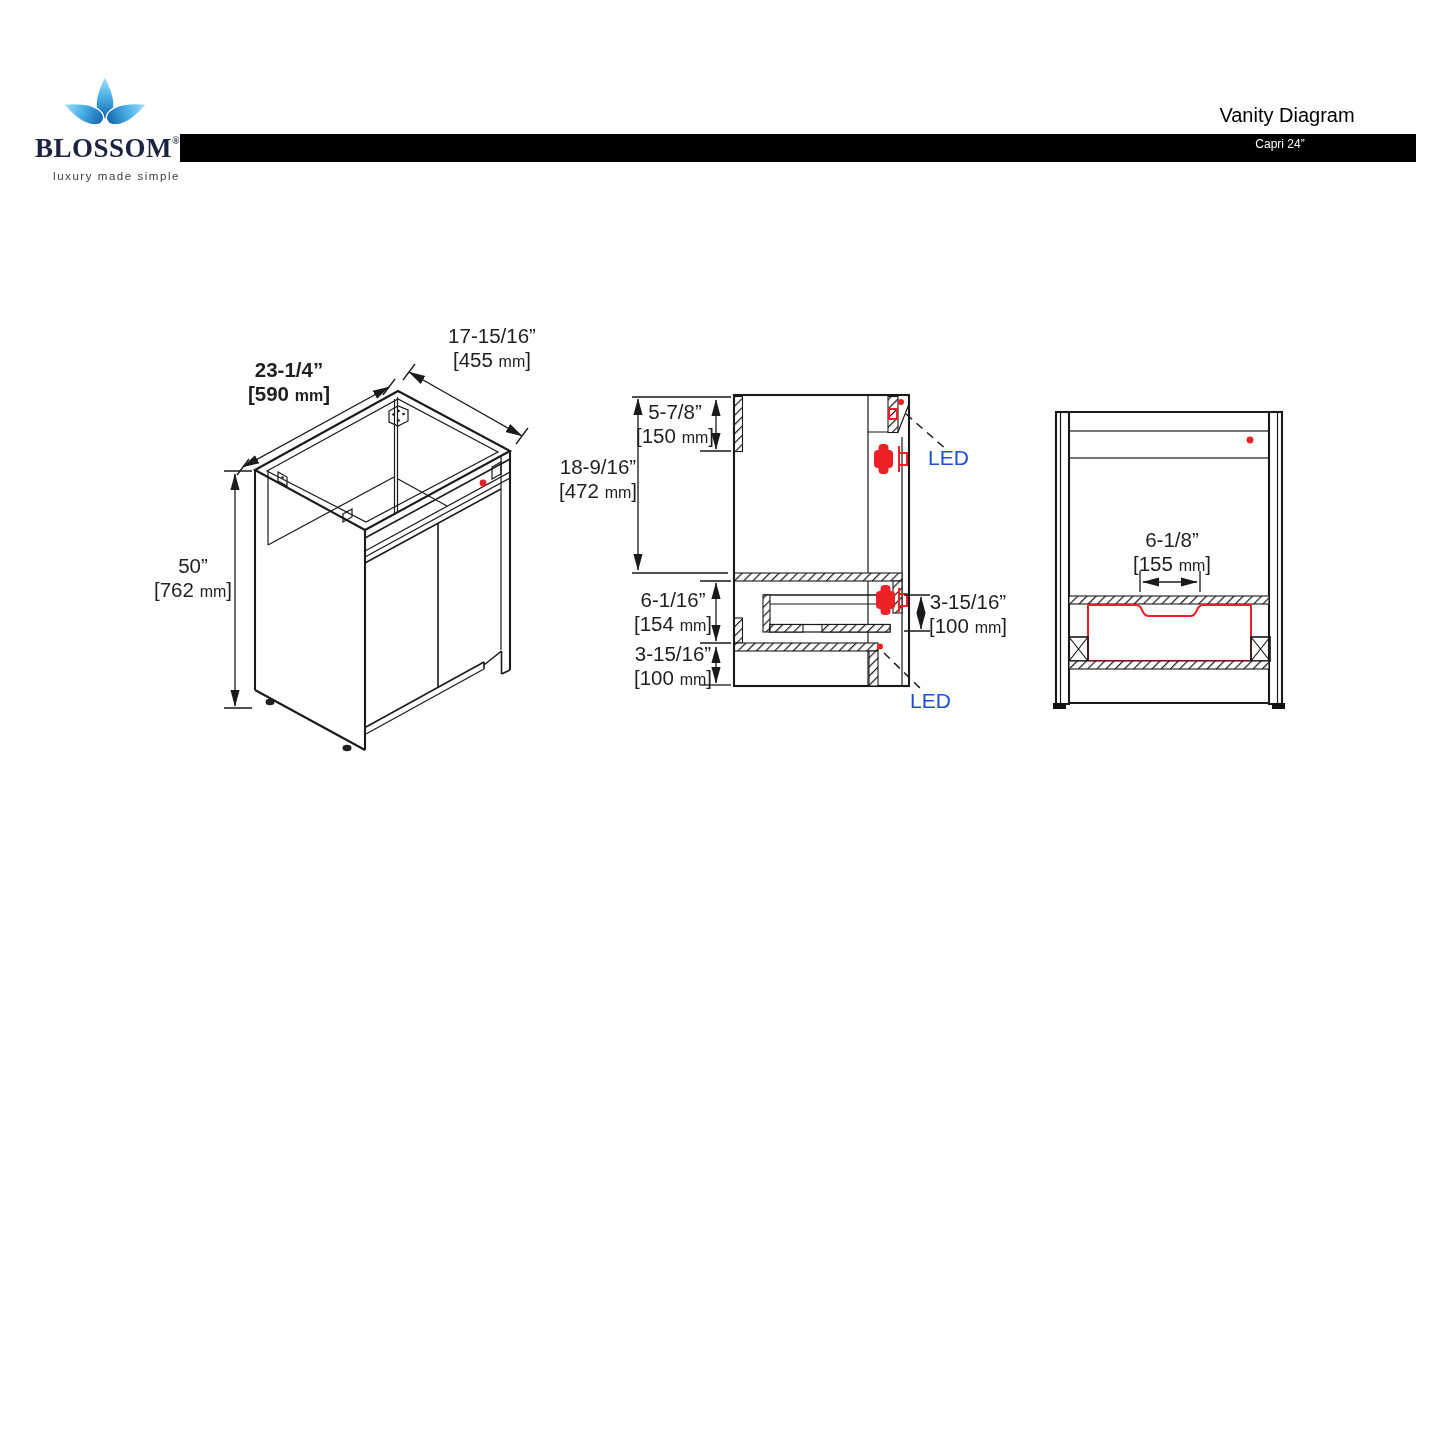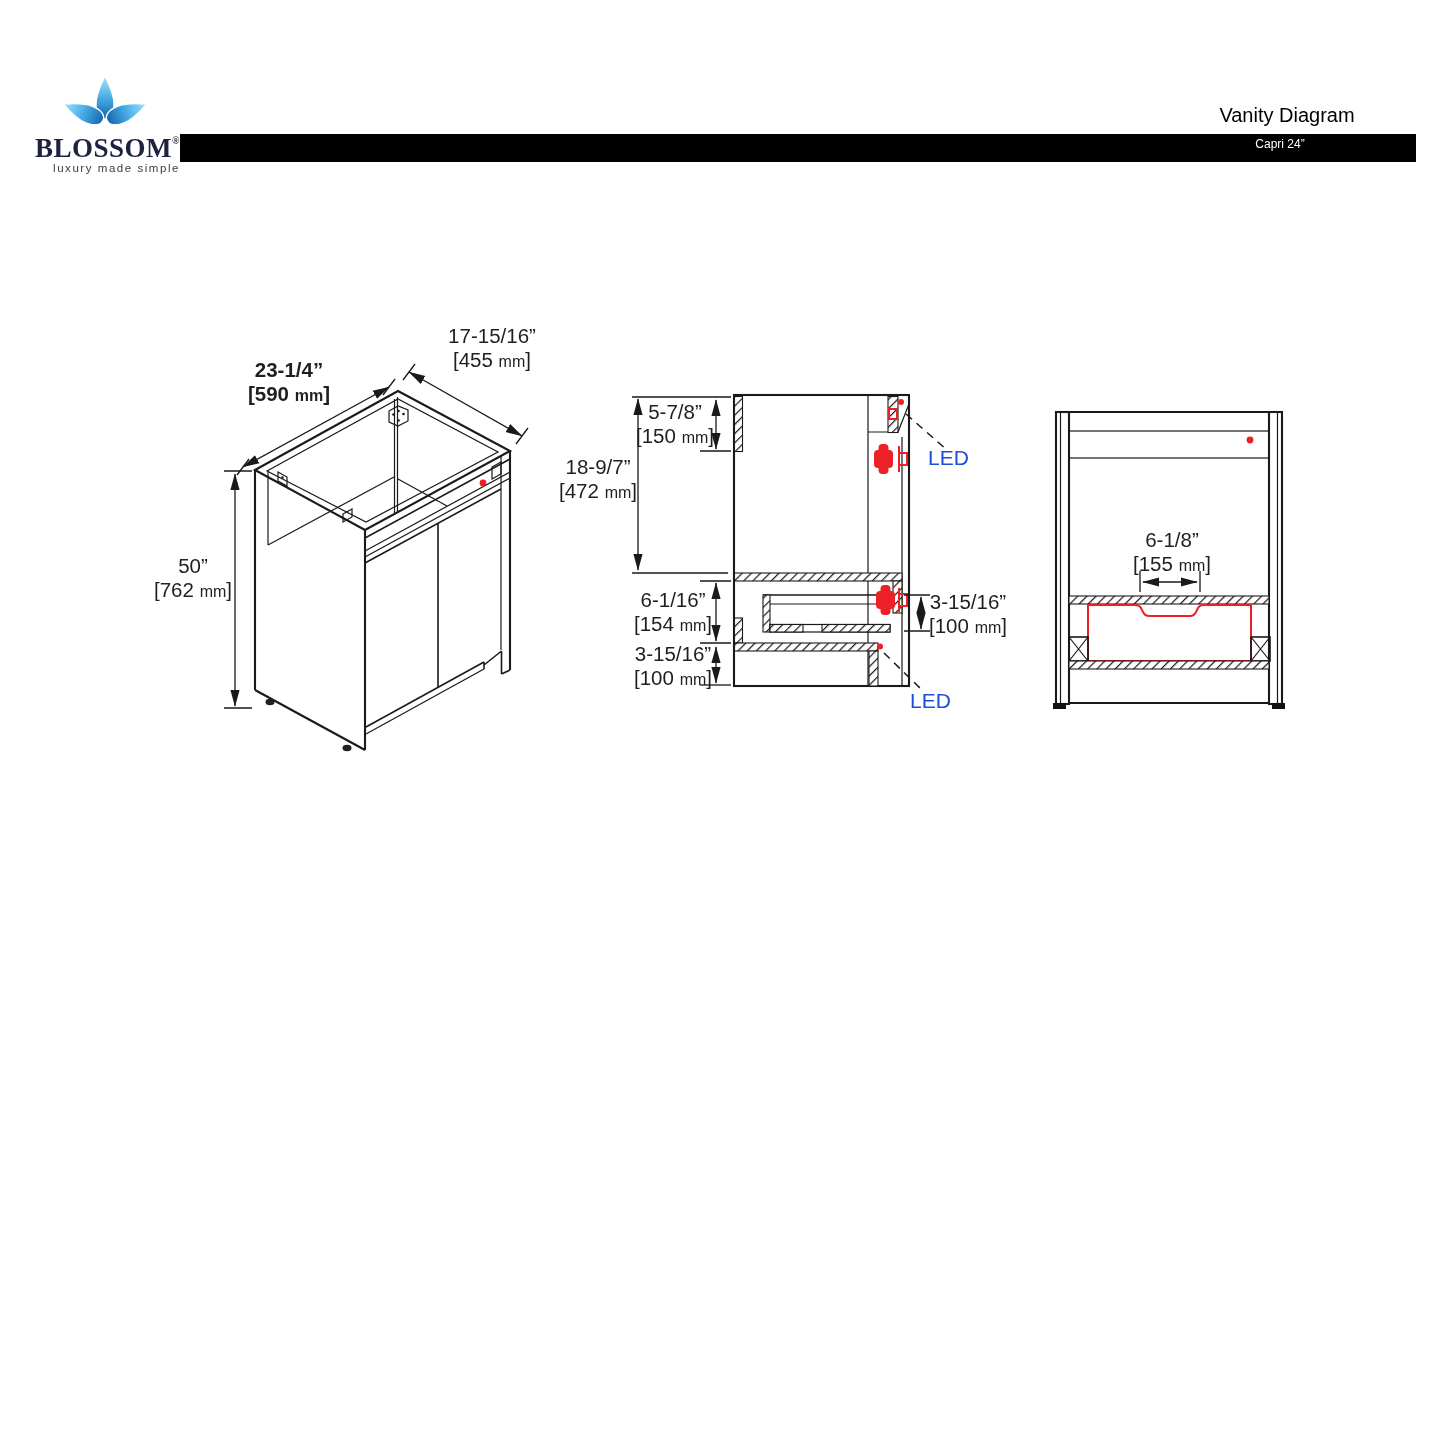"luxury made simple" #brand-tagline { margin-top: 0 -> 8px }
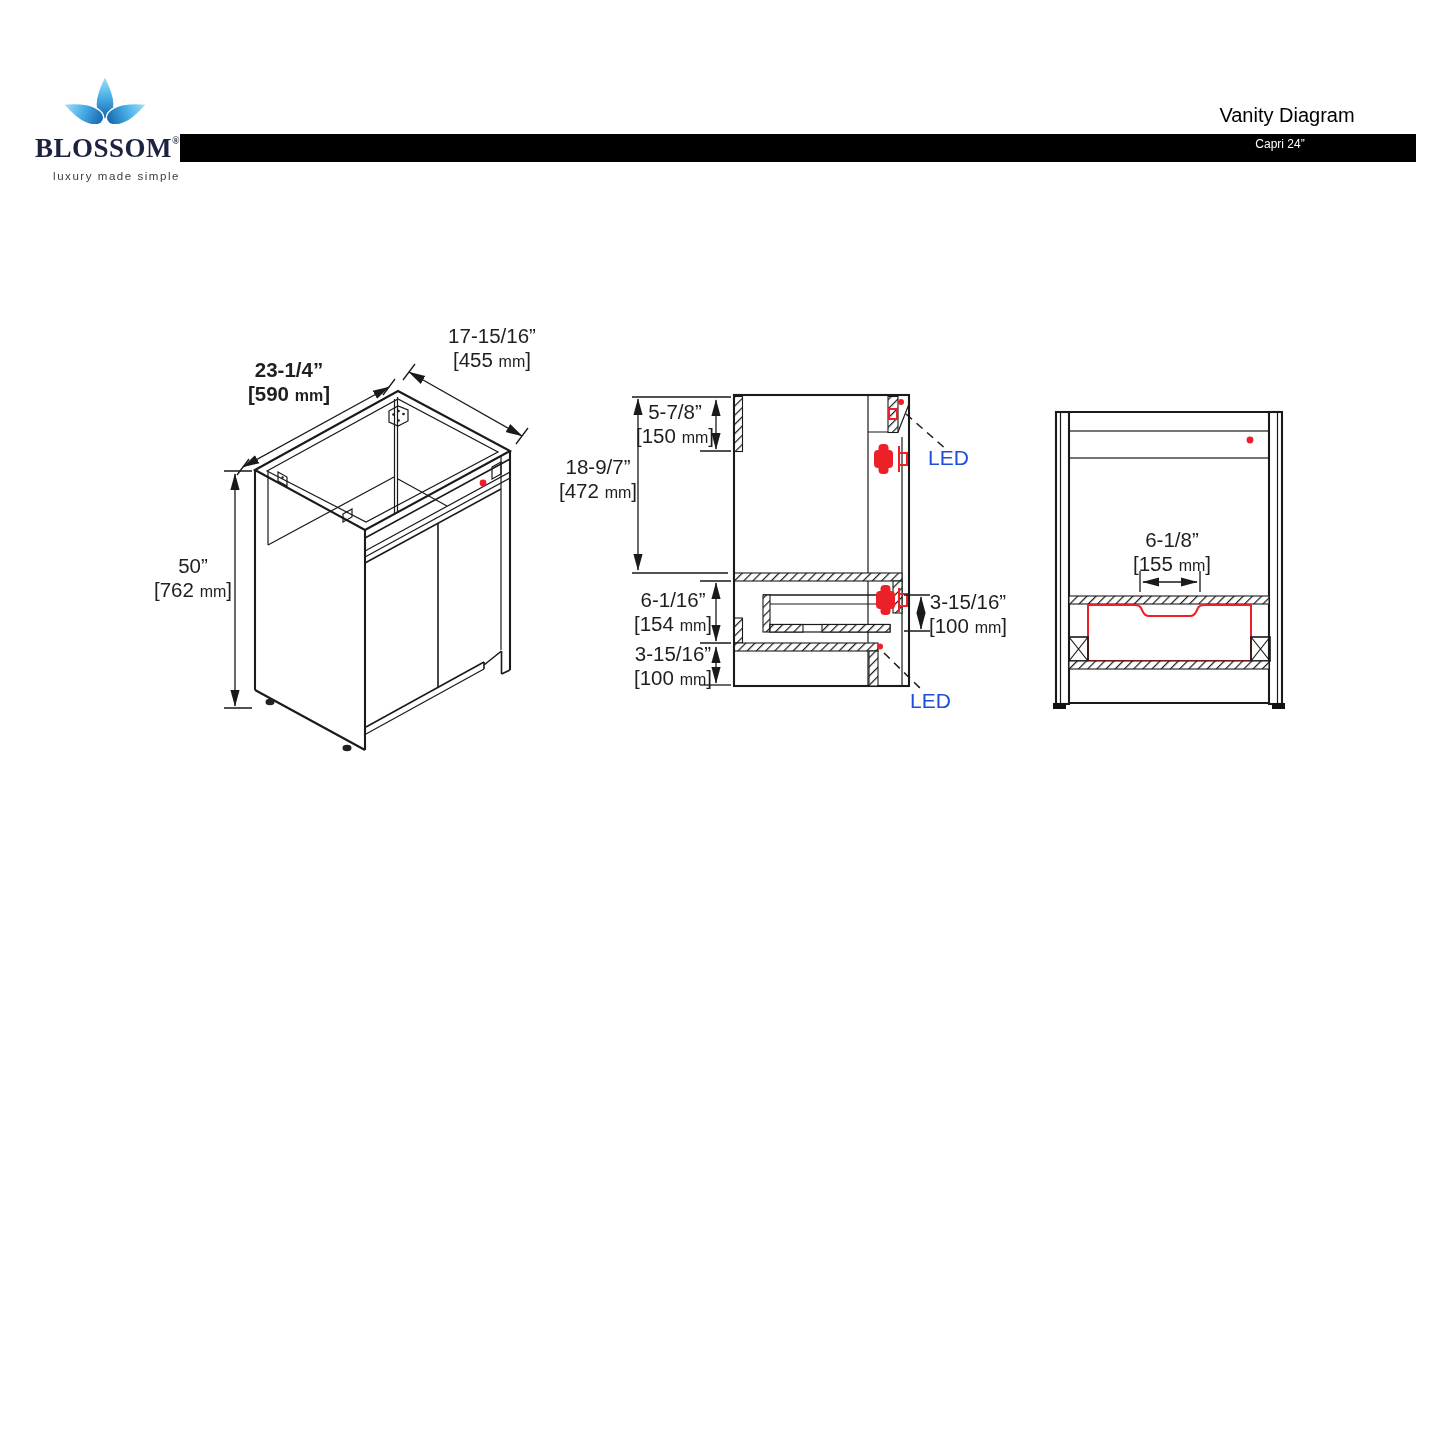"18-9/7”" span { text: 18-9/7 -> 18-9/16 }
